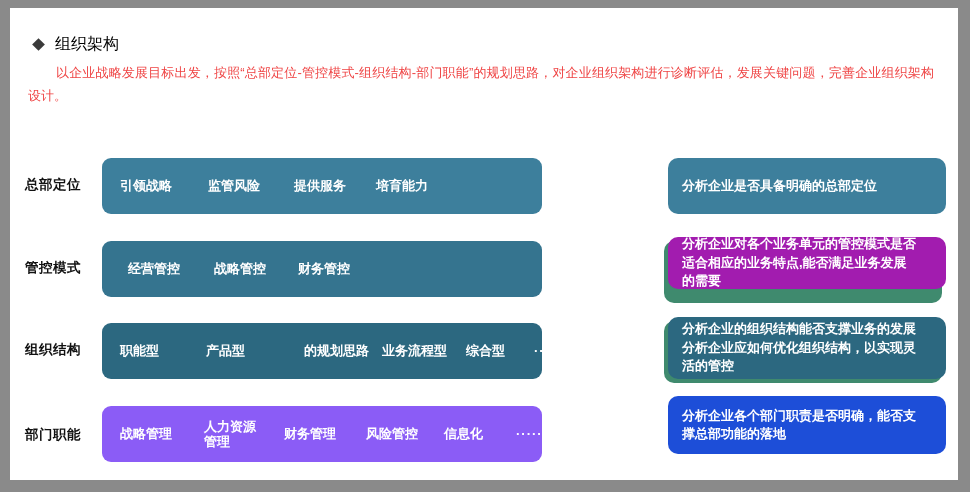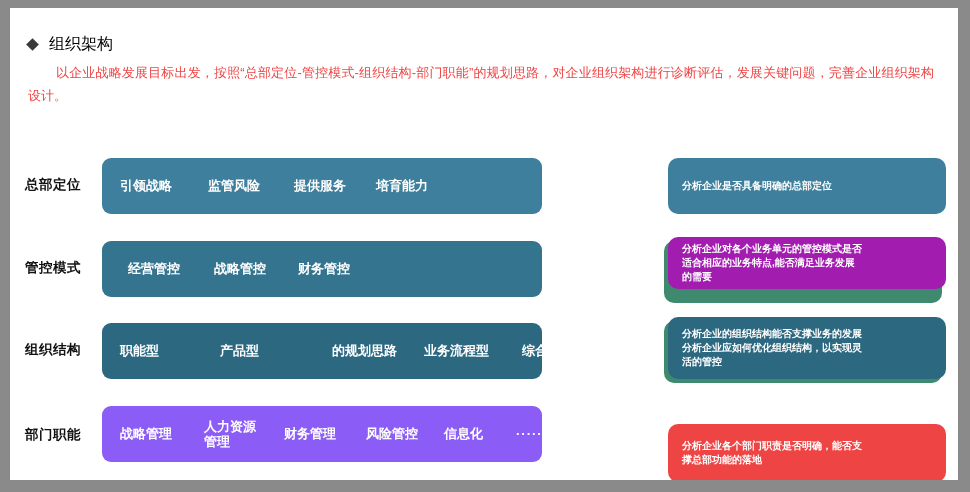"组织架构" .bullet-line { padding-left: 18px -> 24px }
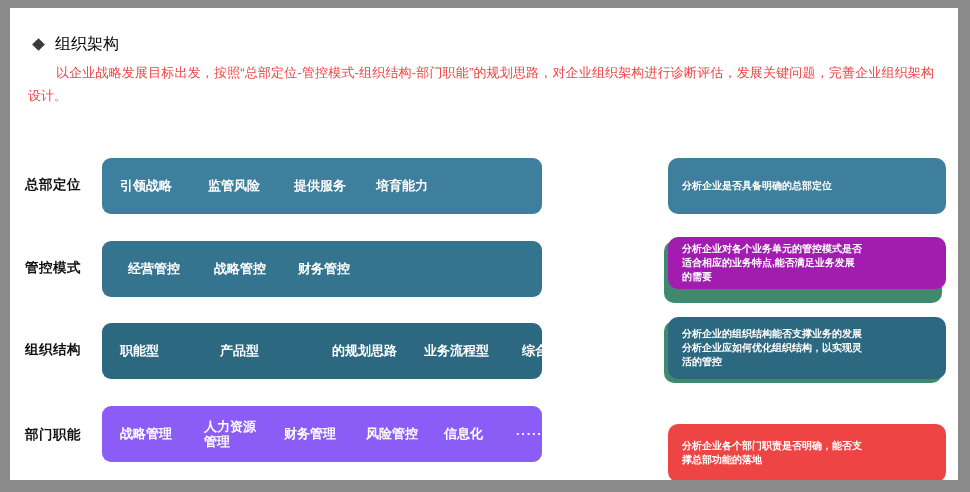"分析企业是否具备明确的总部定位" .right-box { font-size: 10px -> 13px }
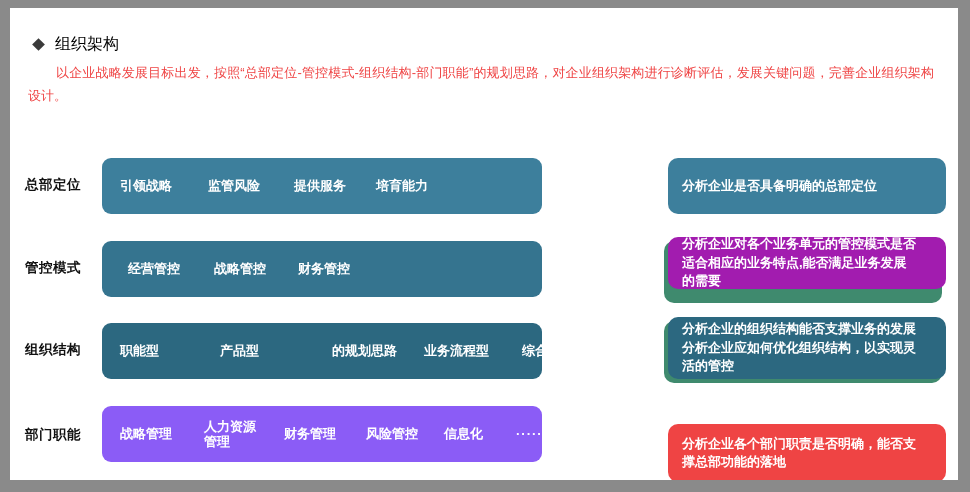"职能型" div.left-bar { gap: 14px -> none }
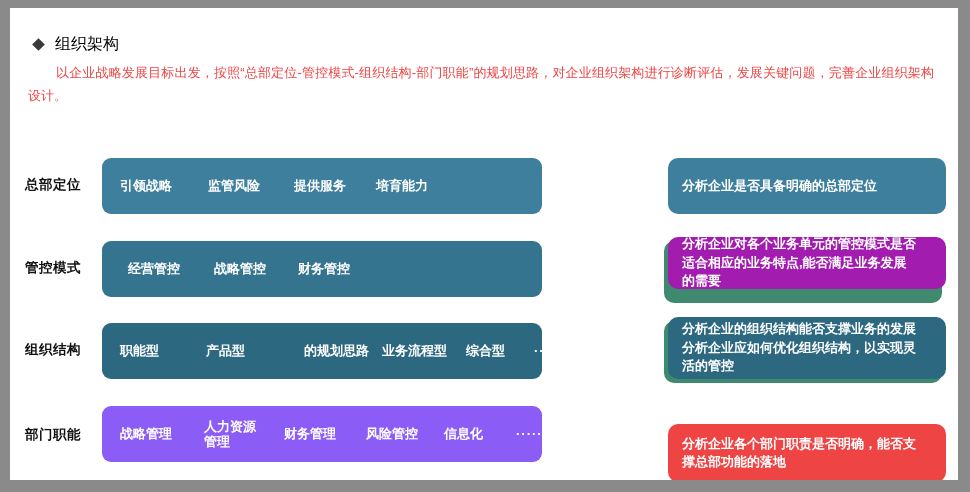"分析企业各个部门职责是否明确，能否支" div.right-box { background: #ef4444 -> #1d4ed8; top: 416px -> 388px }
